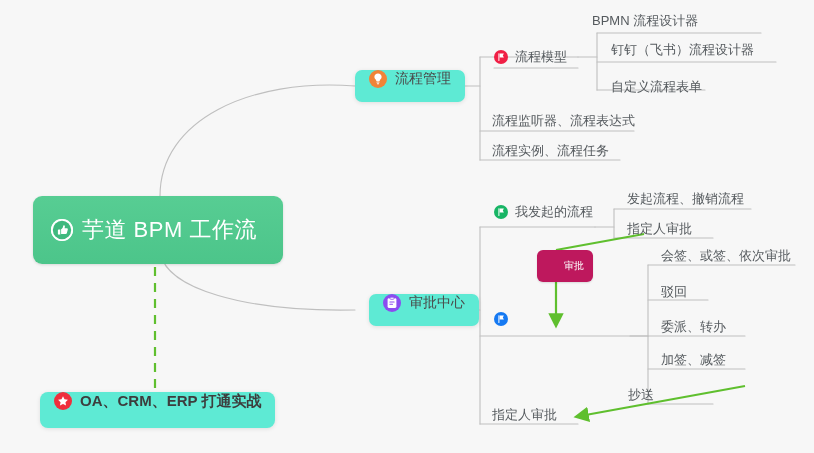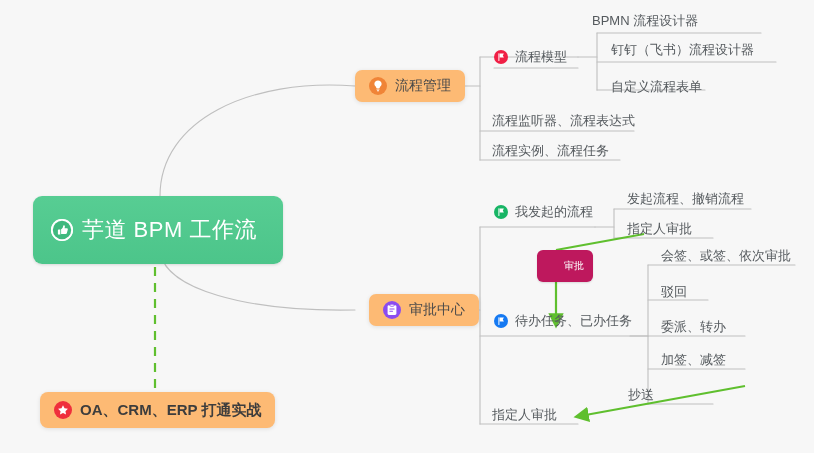"流程管理" .pill { align-items: center -> none; background: #fdba74 -> #5eead4 }
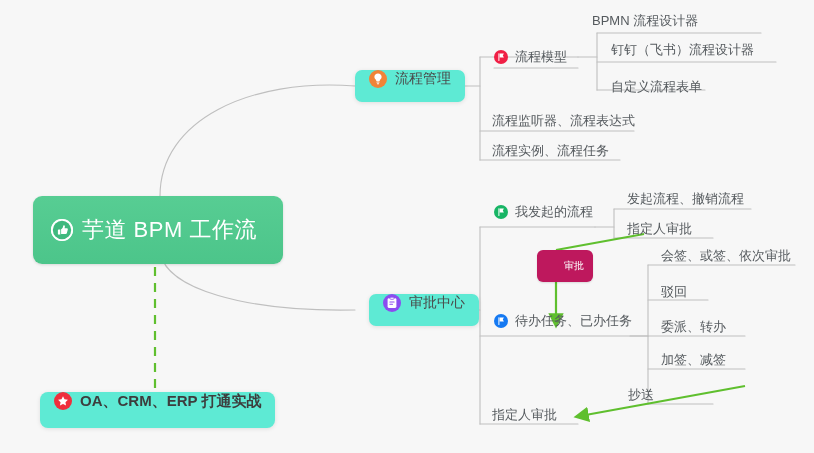"待办任务、已办任务" span.txt { html: <span>待办任务、已办任务</span> -> none }
